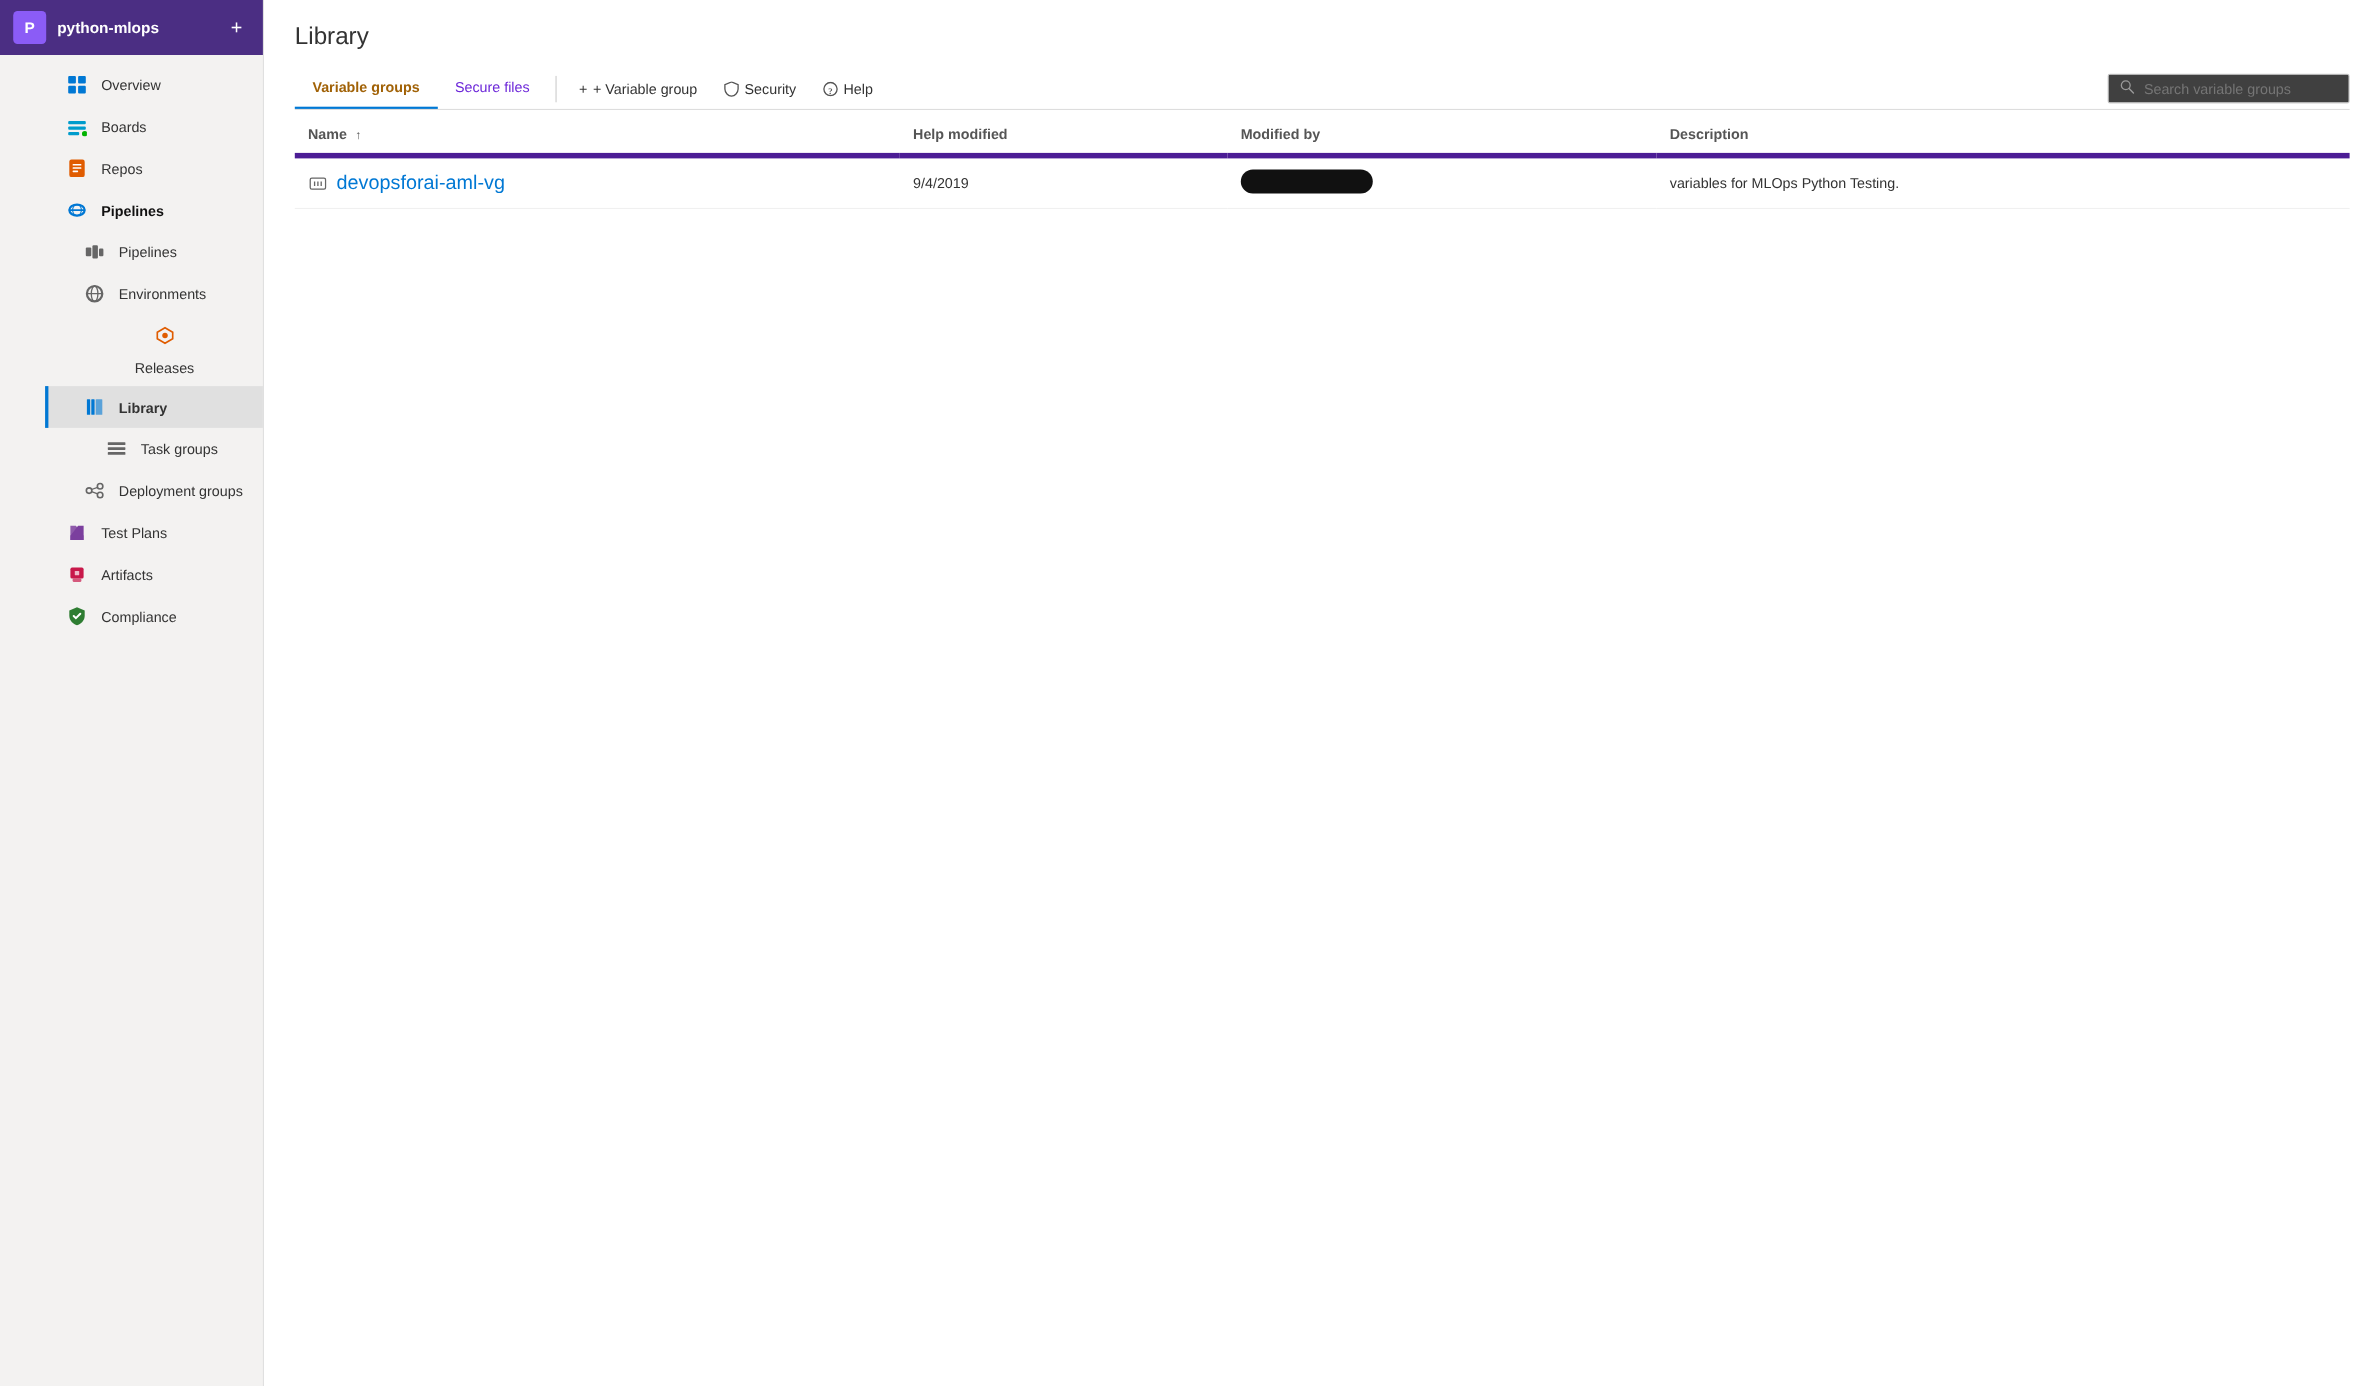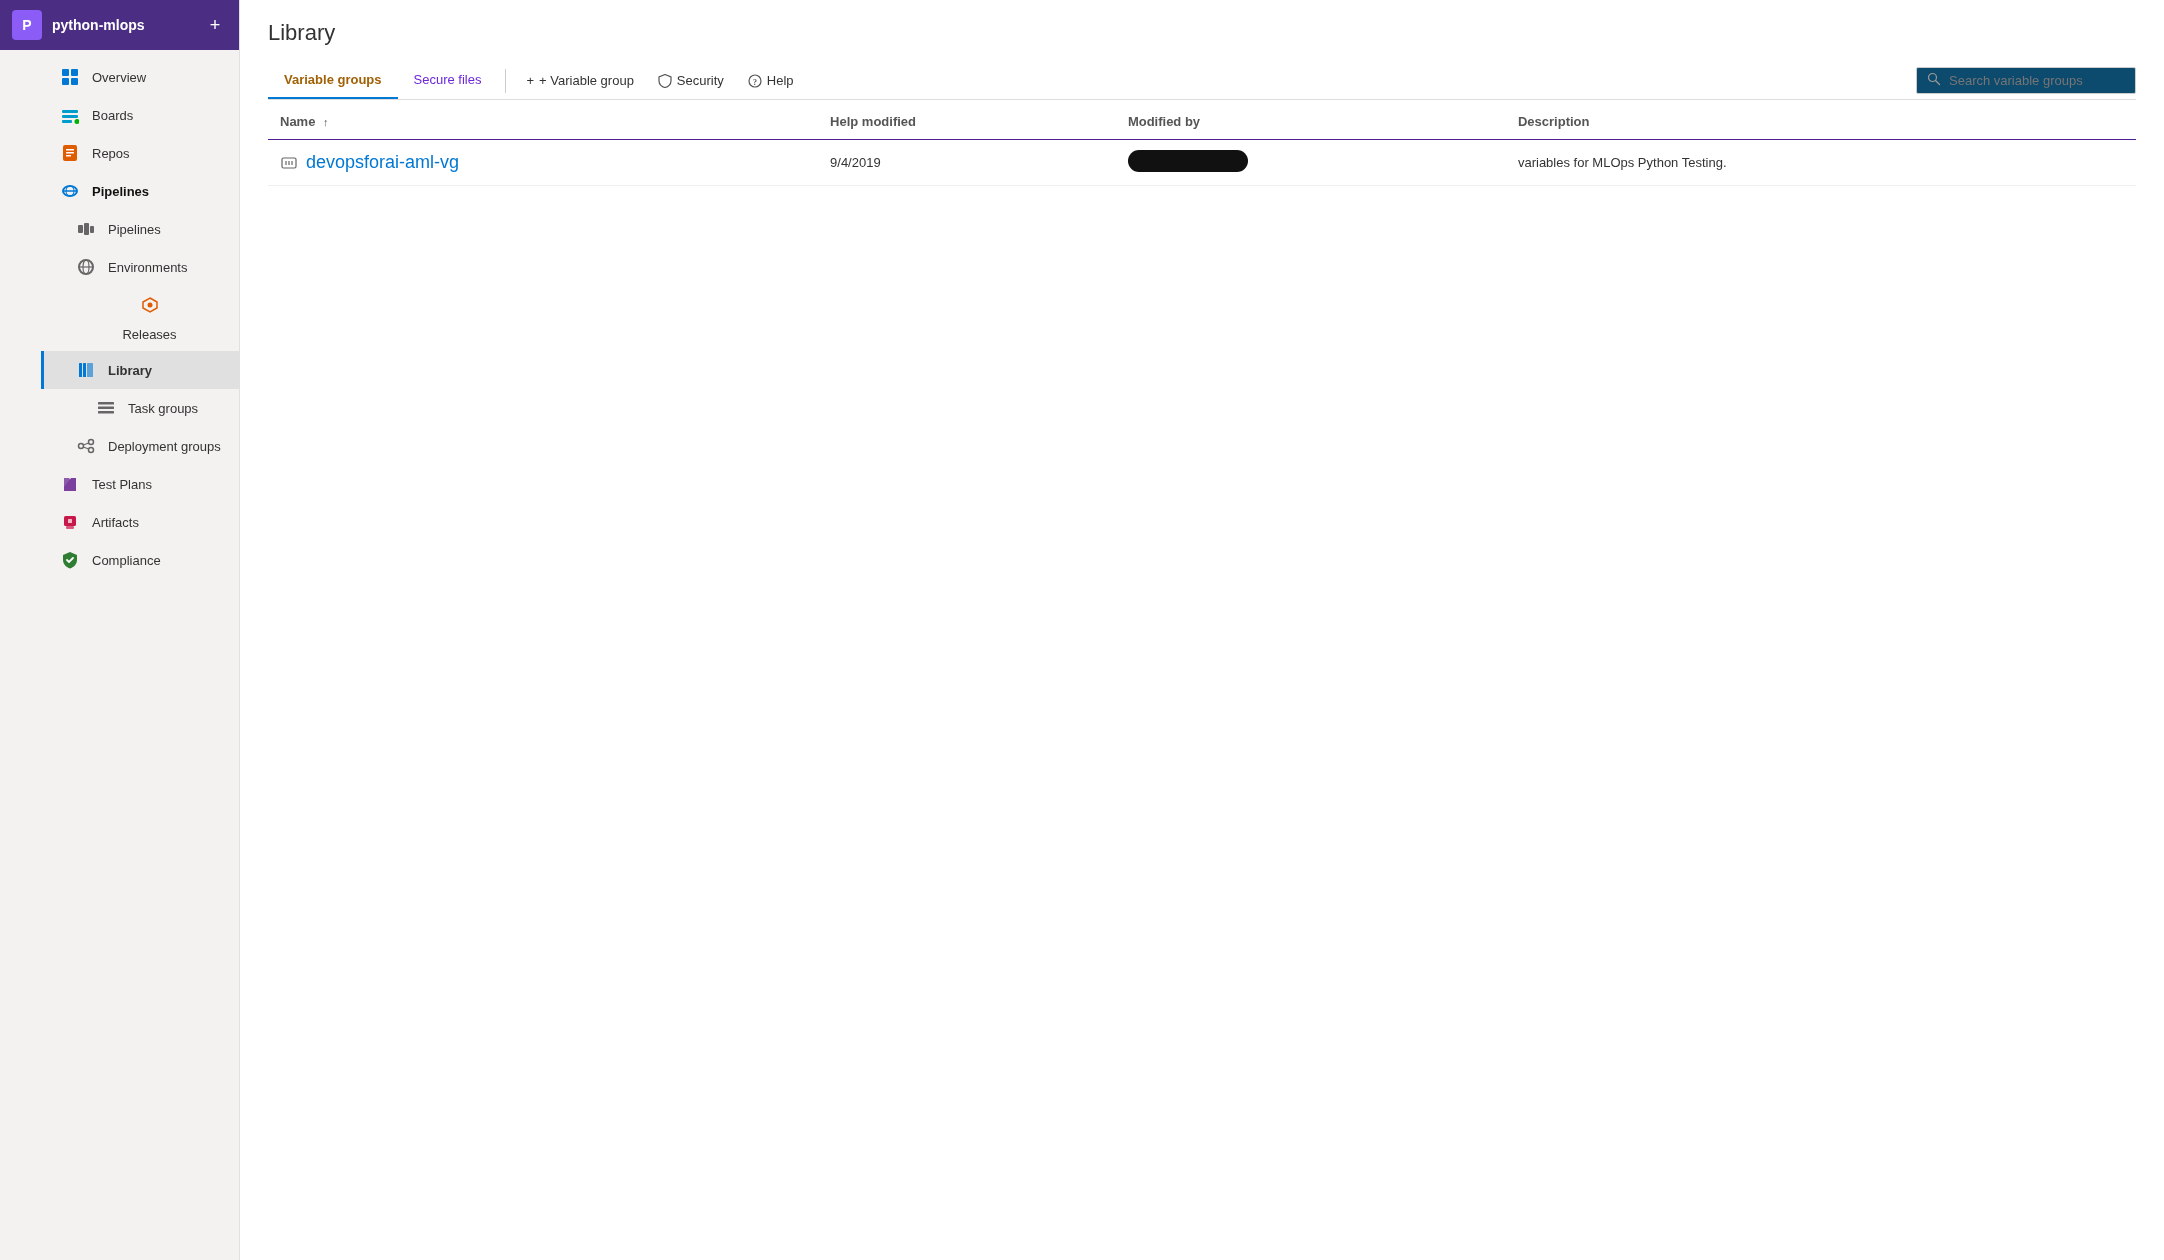"Search variable groups" .search-box { background: #0c4a6e -> #404040 }
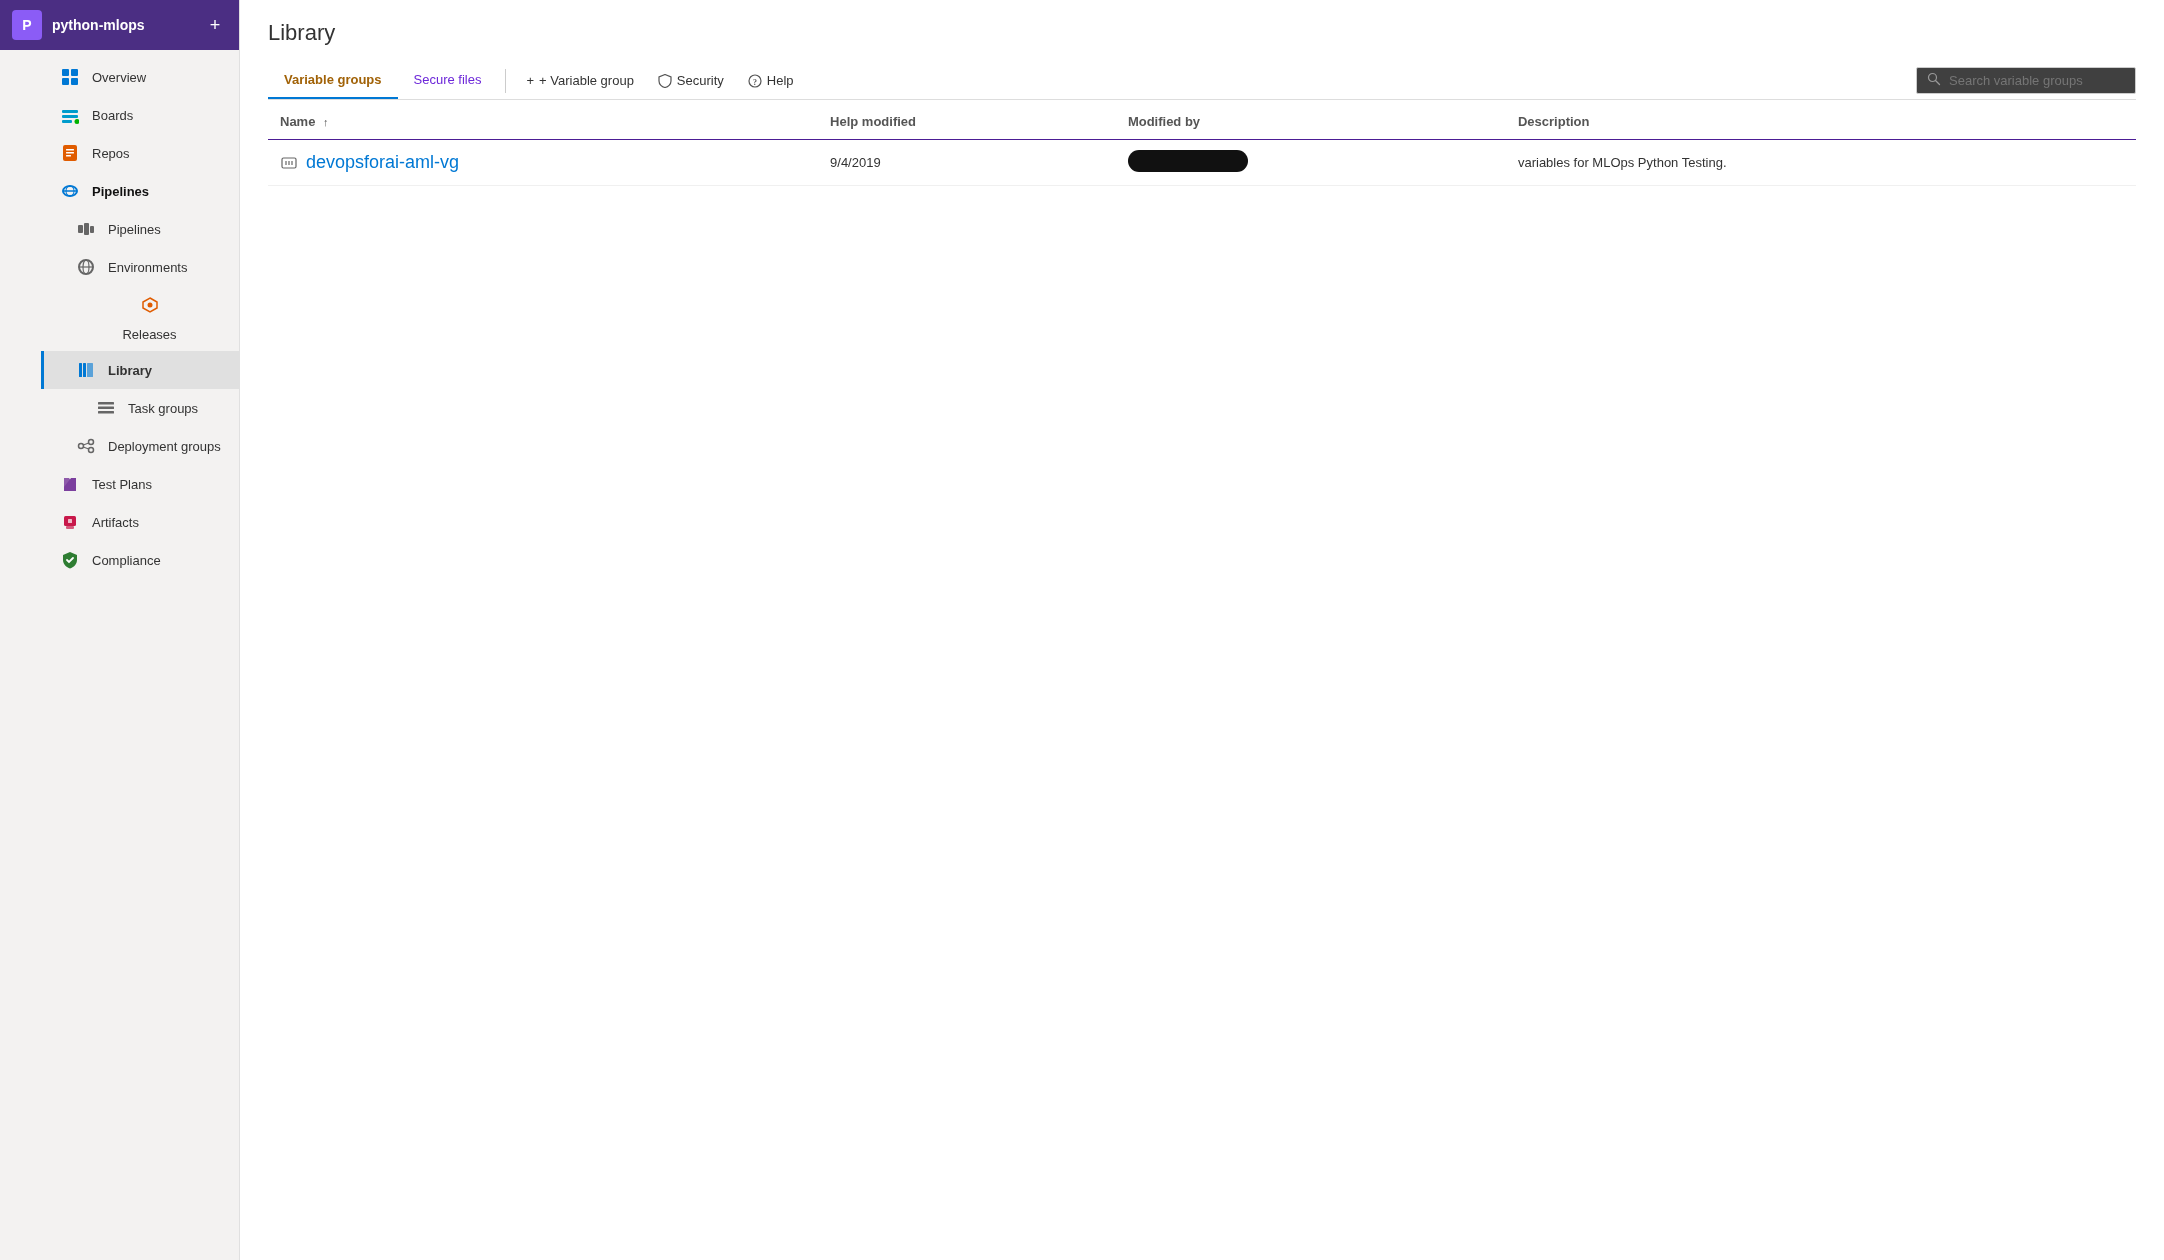"Name ↑" .data-table th { border-bottom: 1px solid #4c1d95 -> 5px solid #4c1d95 }
